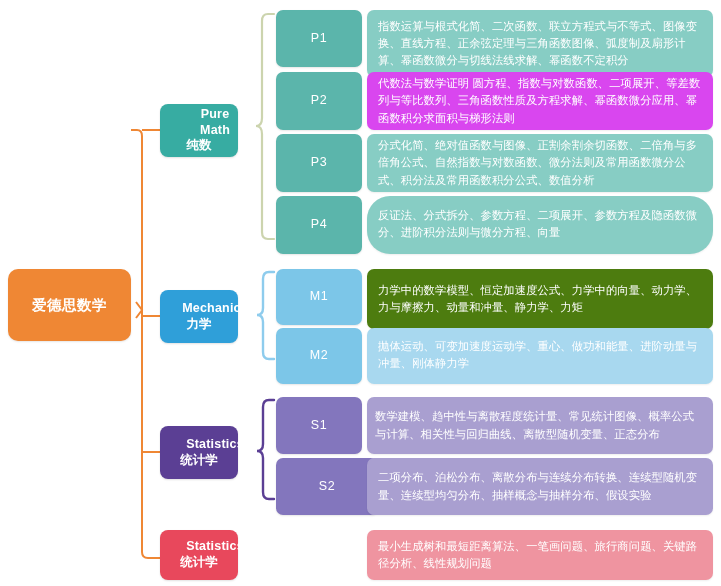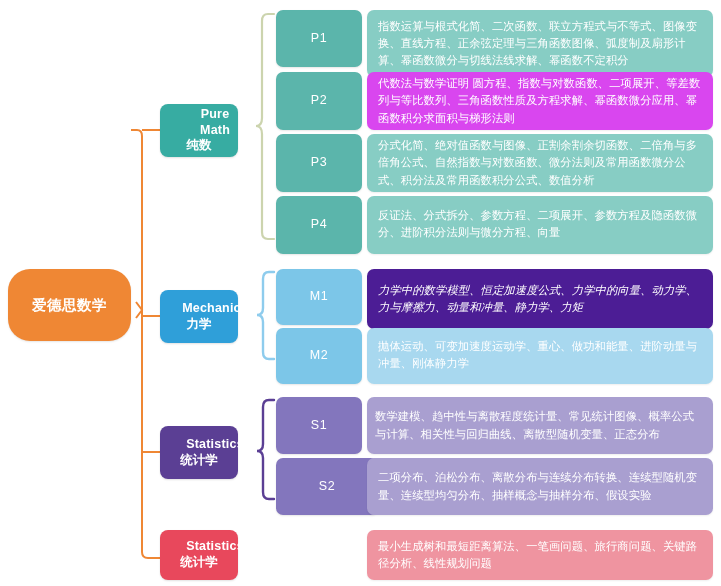"反证法、分式拆分、参数方程、二项展开、参数方程及隐函数微分、进阶积分法则与微分方" div.node { border-radius: none -> 23px }
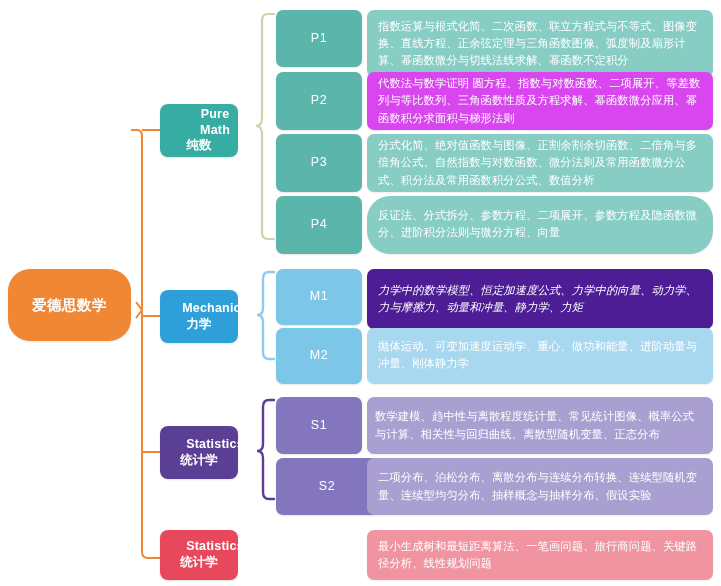"力学中的数学模型、恒定加速度公式、力学中的向量、动力学、力与摩擦力、动量和冲量、" div.node { background: #4c1d95 -> #4d7c0f; font-style: italic -> none }
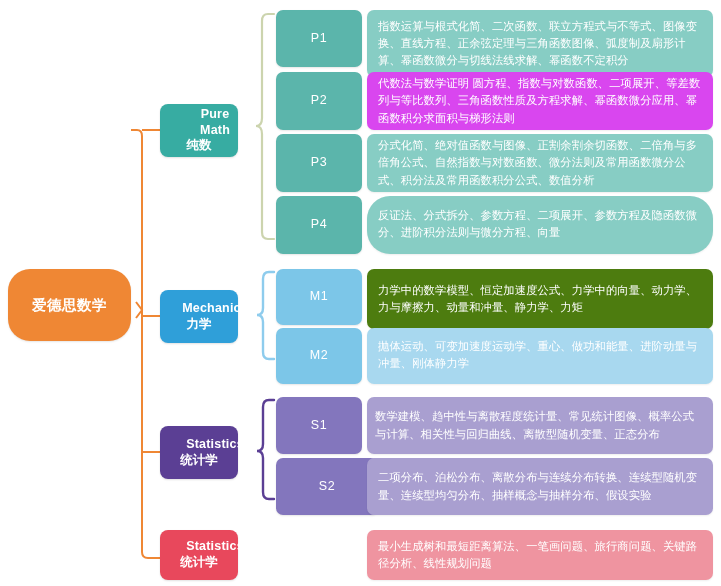"爱德思数学" .root-node { border-radius: 22px -> 10px }
